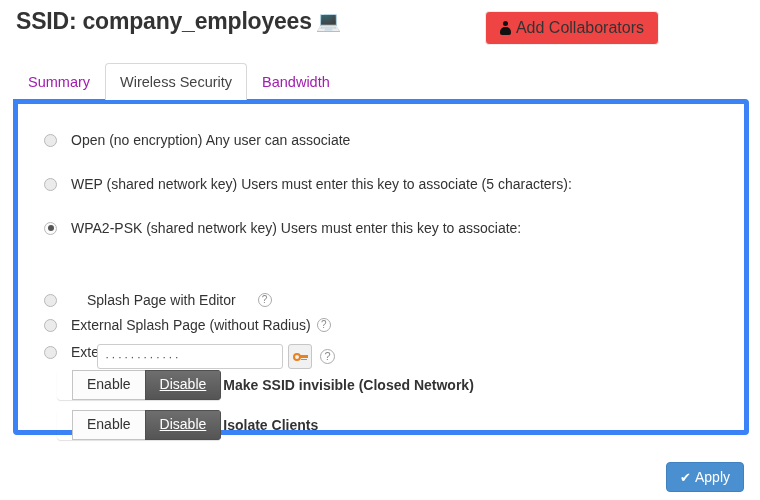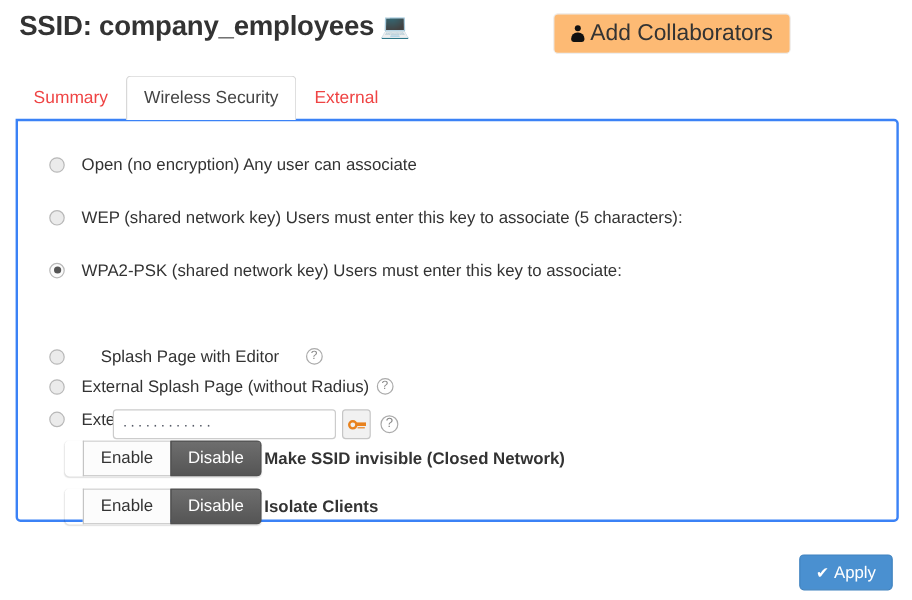"Add Collaborators" .collab-btn { background: #fdba74 -> #ef4444; font-size: 19px -> 16px }
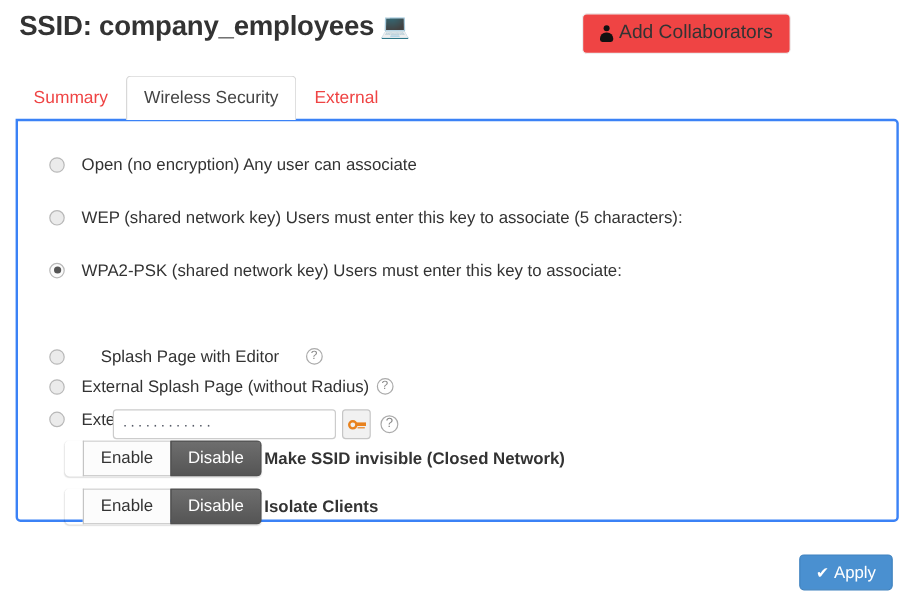"Summary" .tab { color: #ef4444 -> #a21caf }
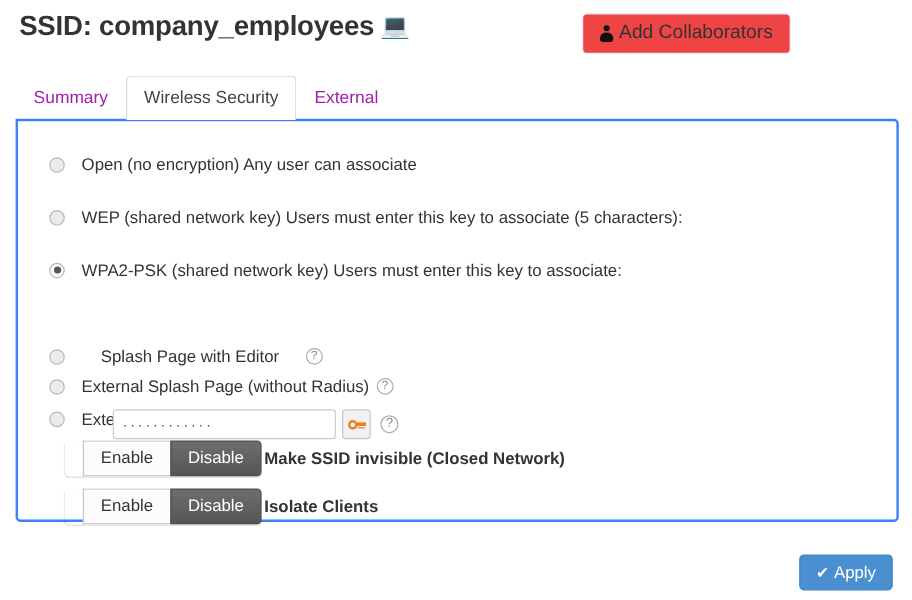"External" div.tab { text: External -> Bandwidth }
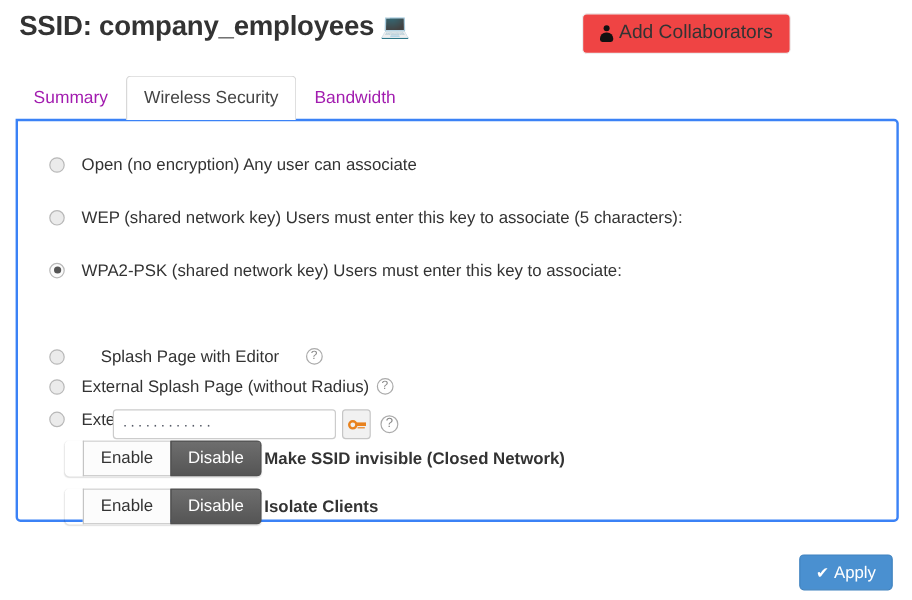"Open (no encryption) Any user" .panel { border: 2px solid #3b82f6 -> 5px solid #3b82f6 }
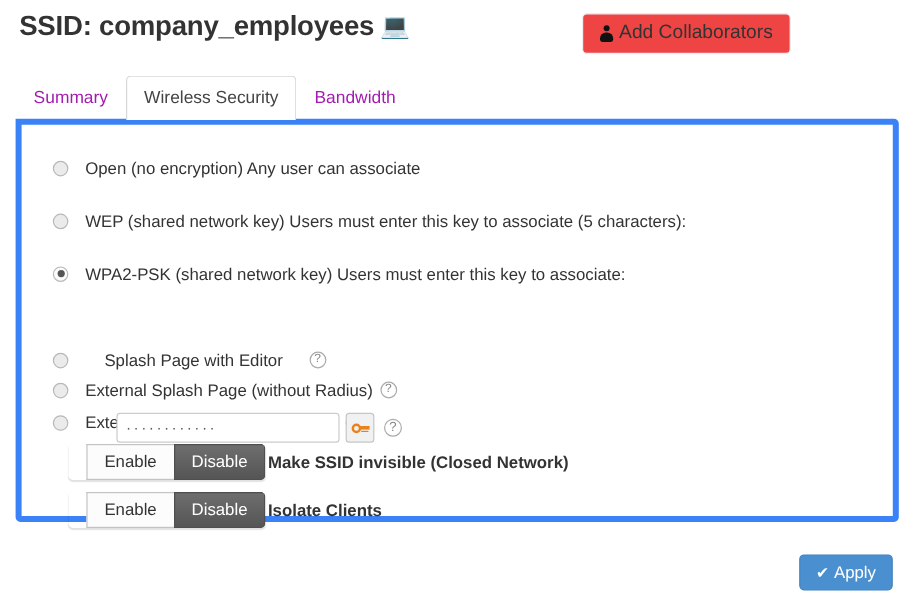"Disable" .tgl.on { text-decoration: none -> underline }
